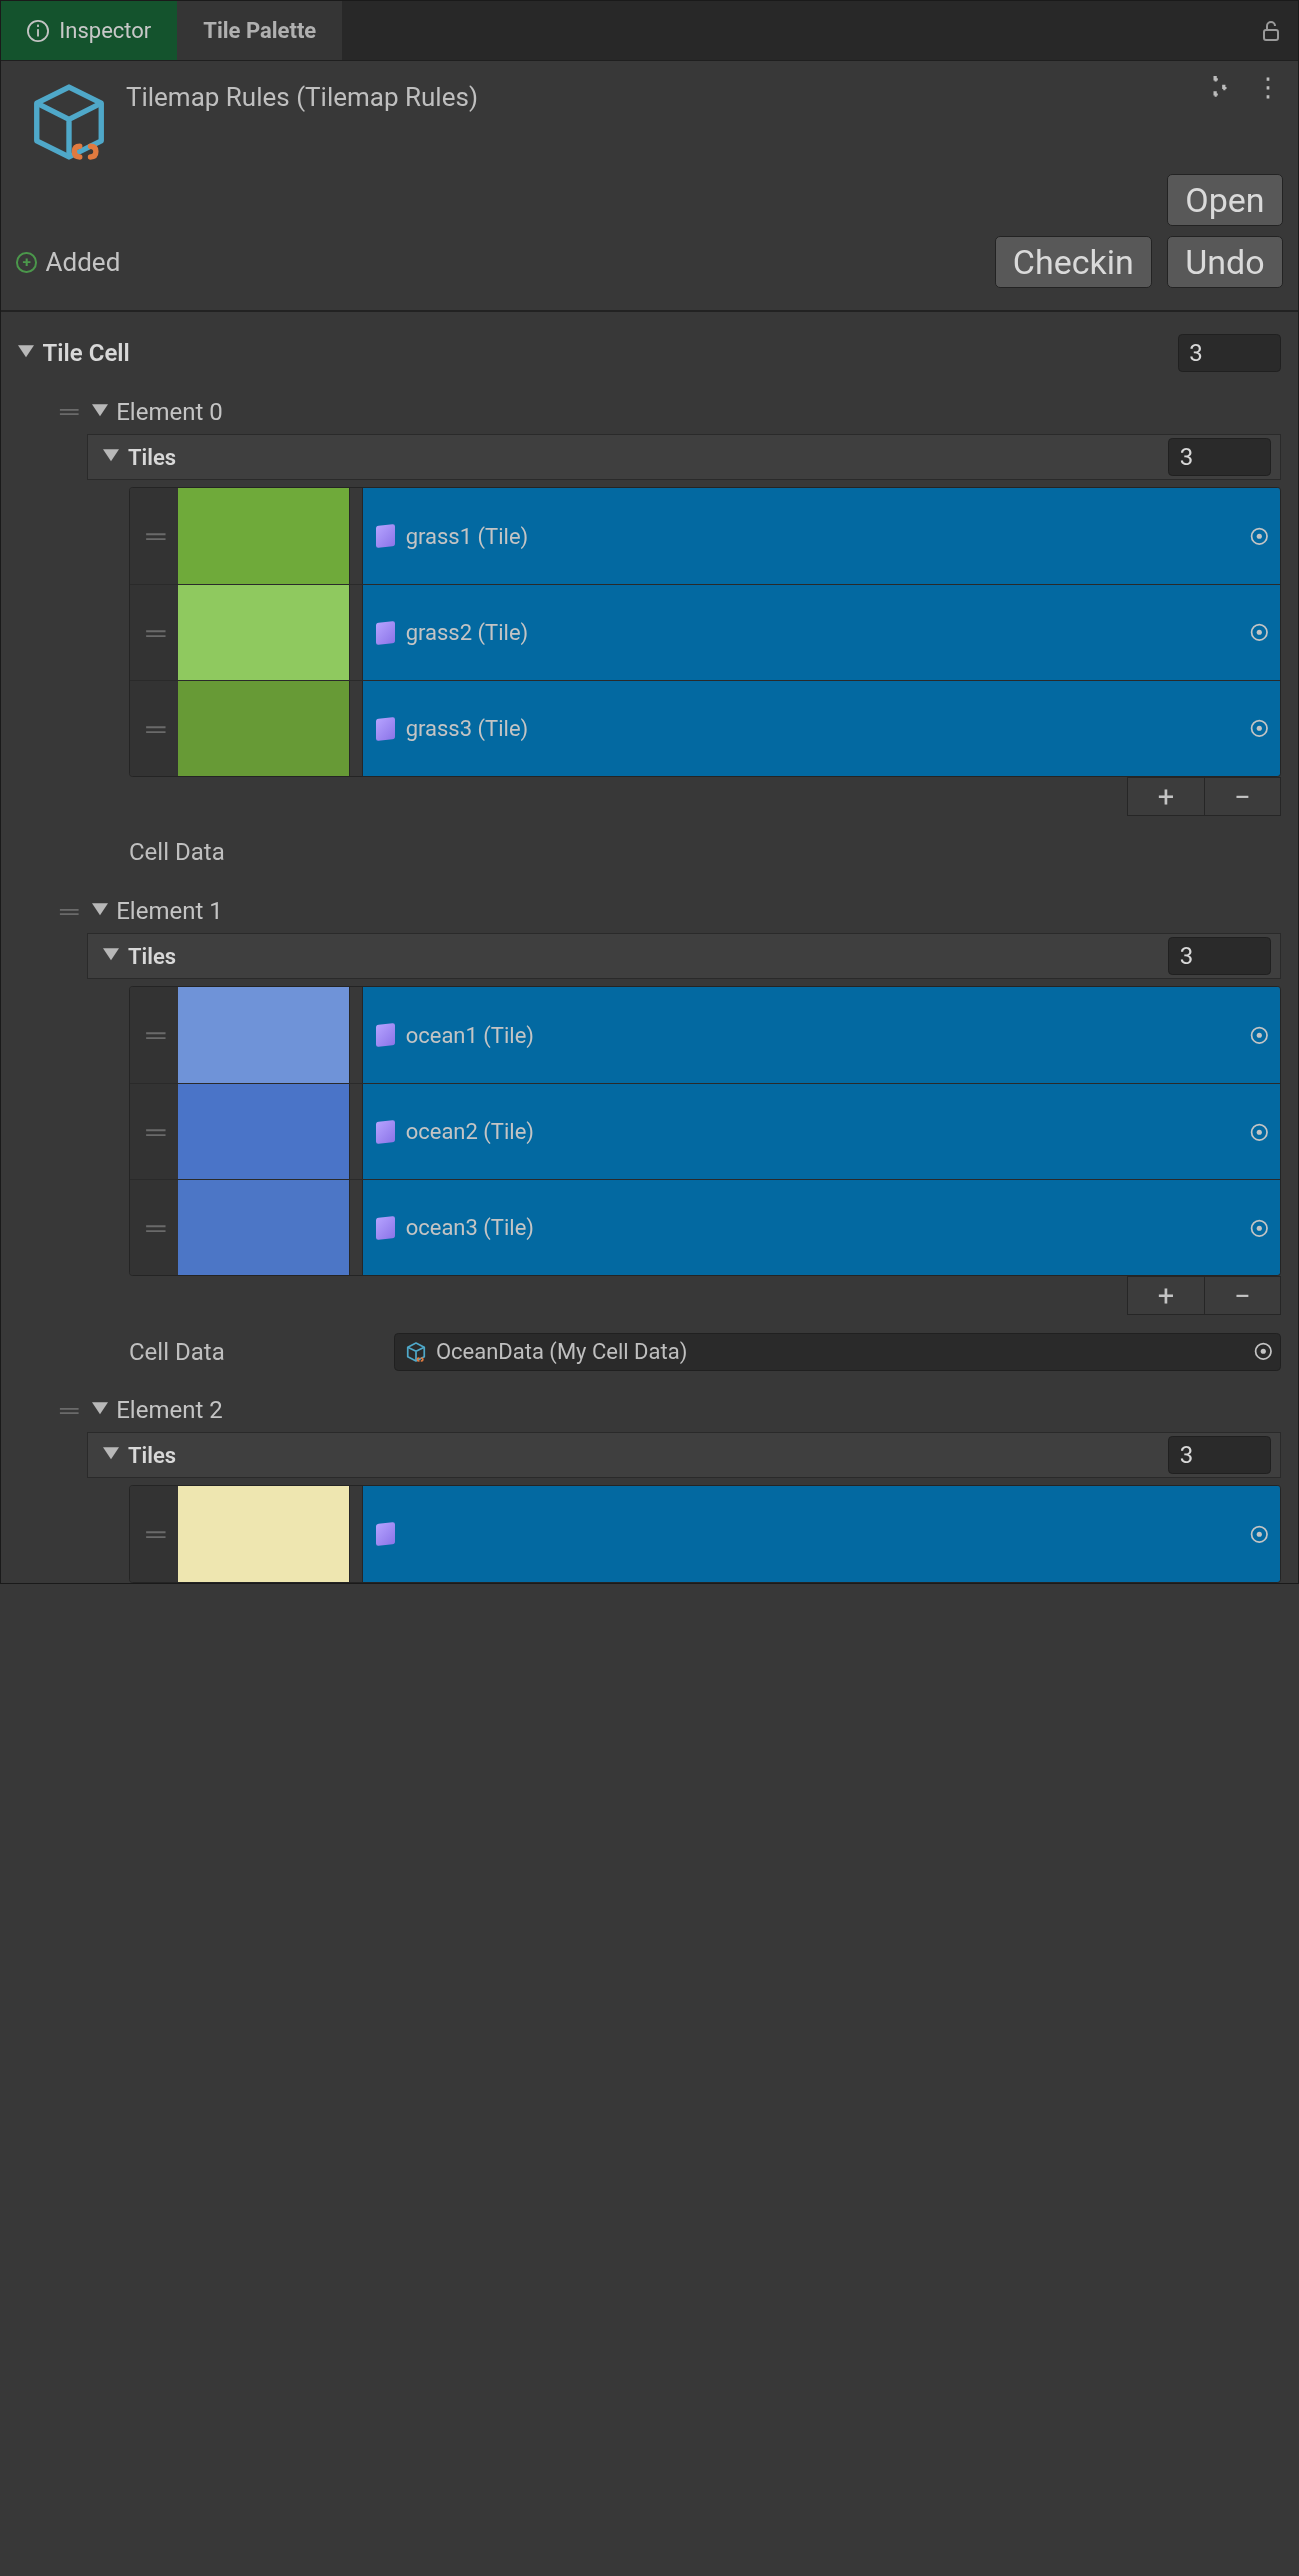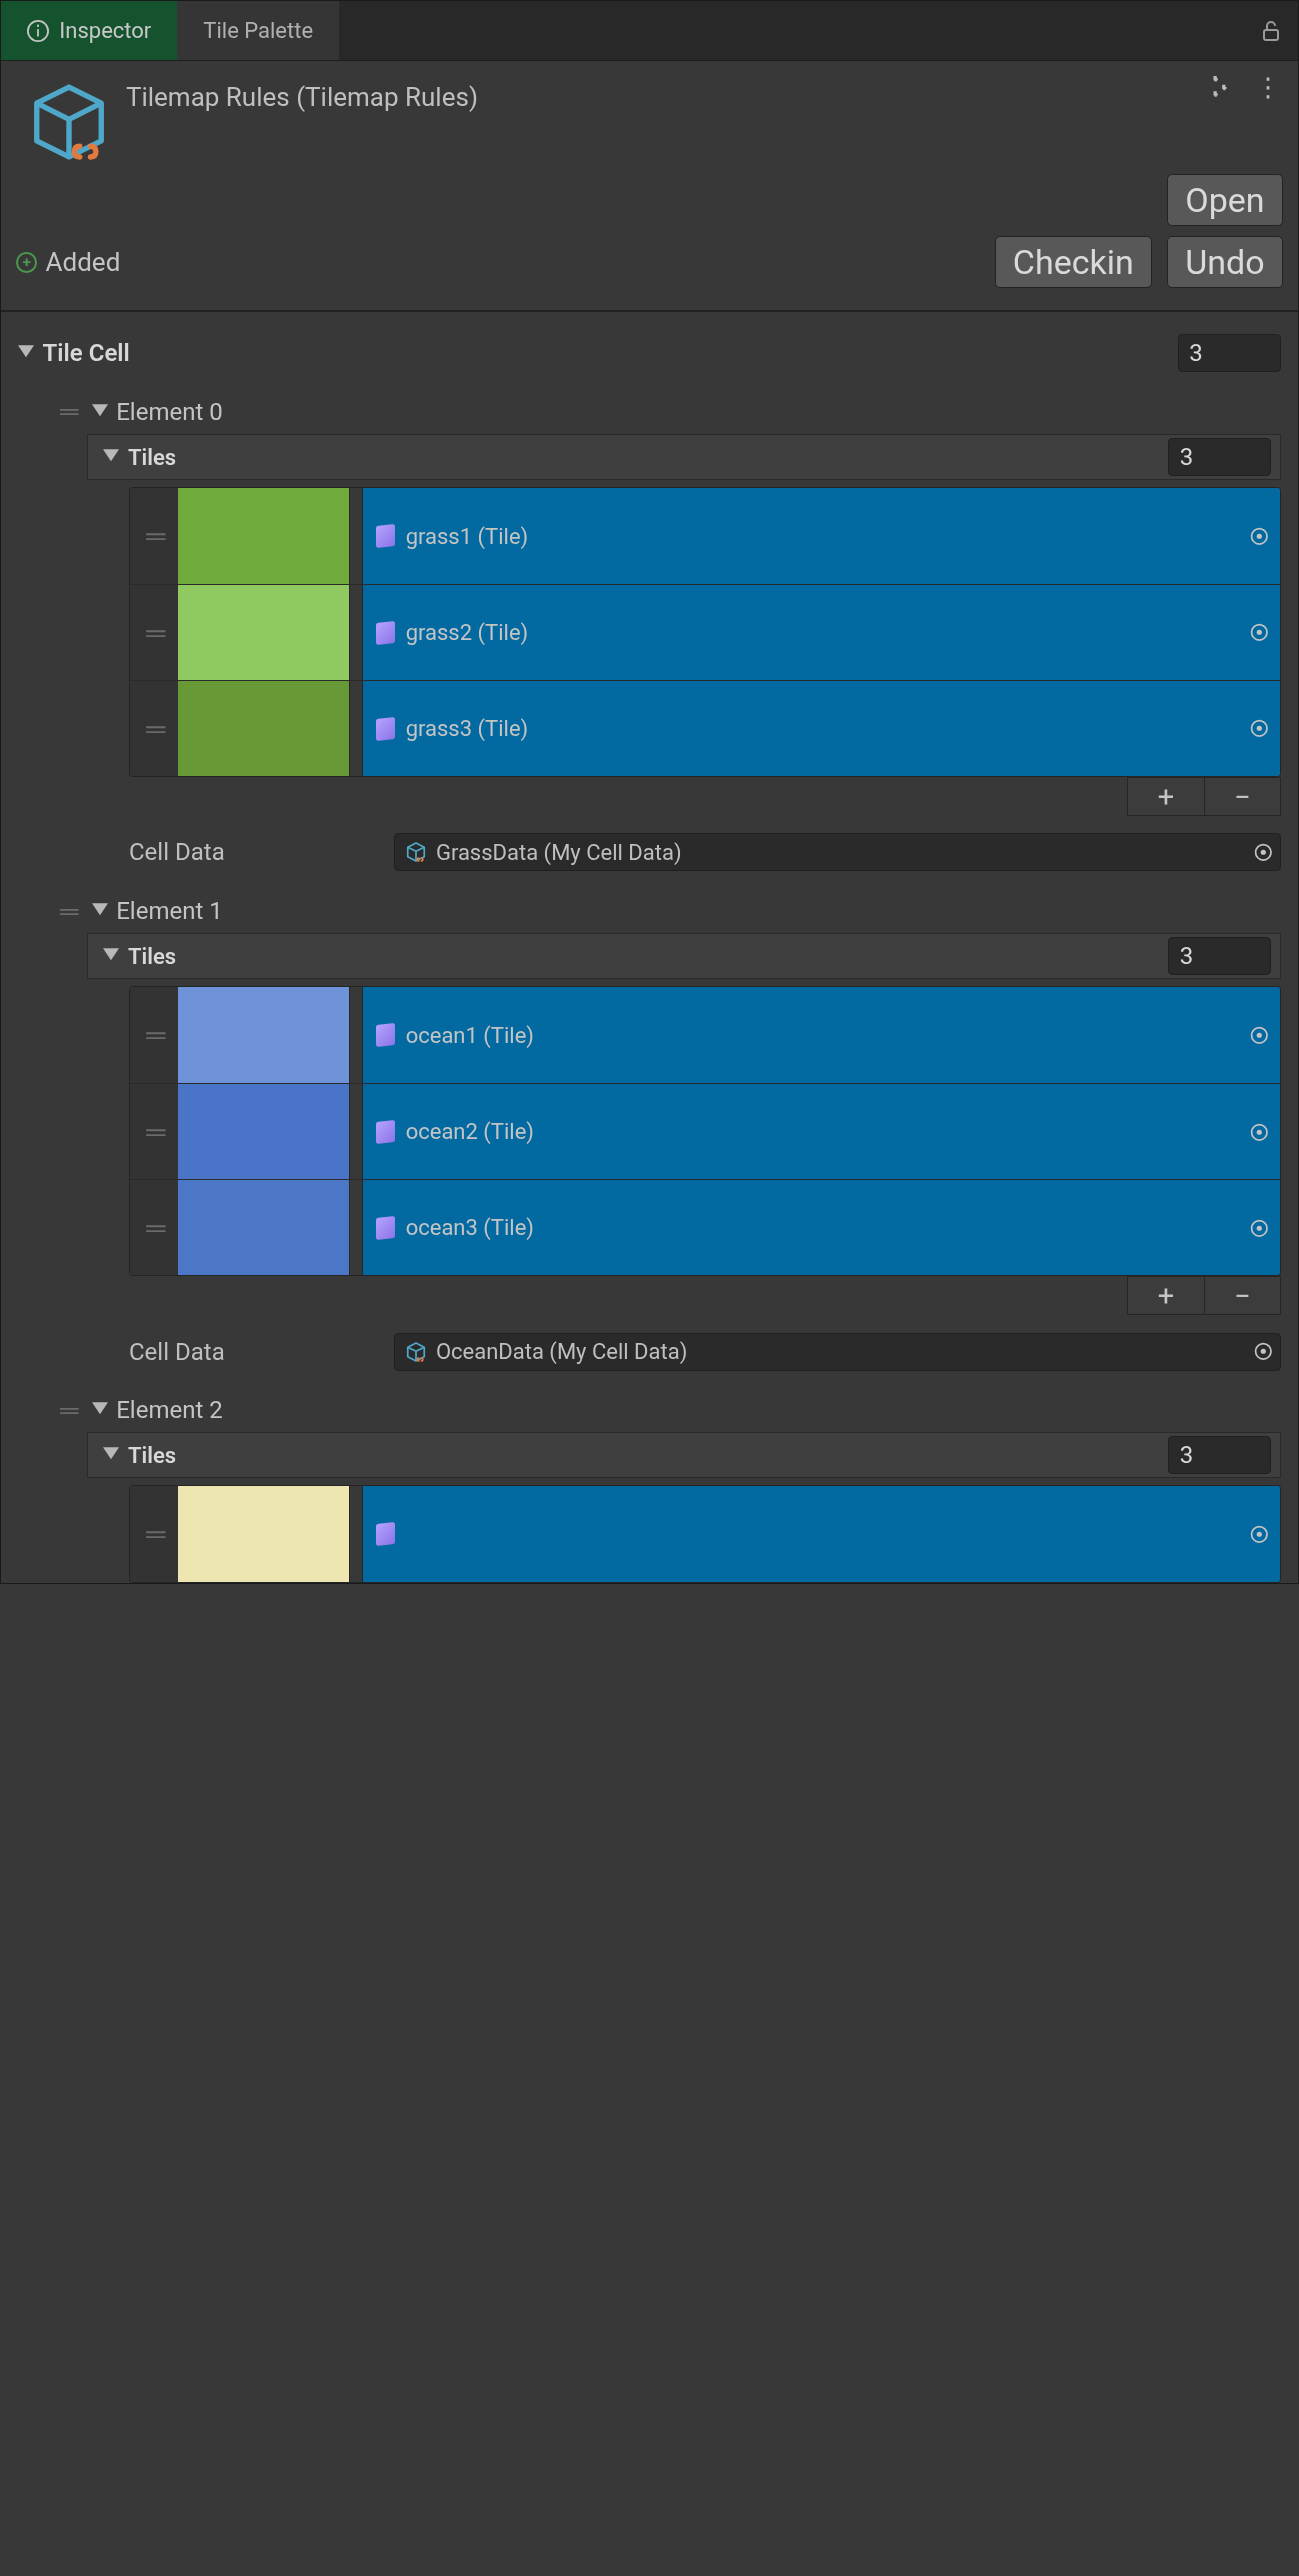"Tile Palette" .tab.inactive { font-weight: none -> bold }
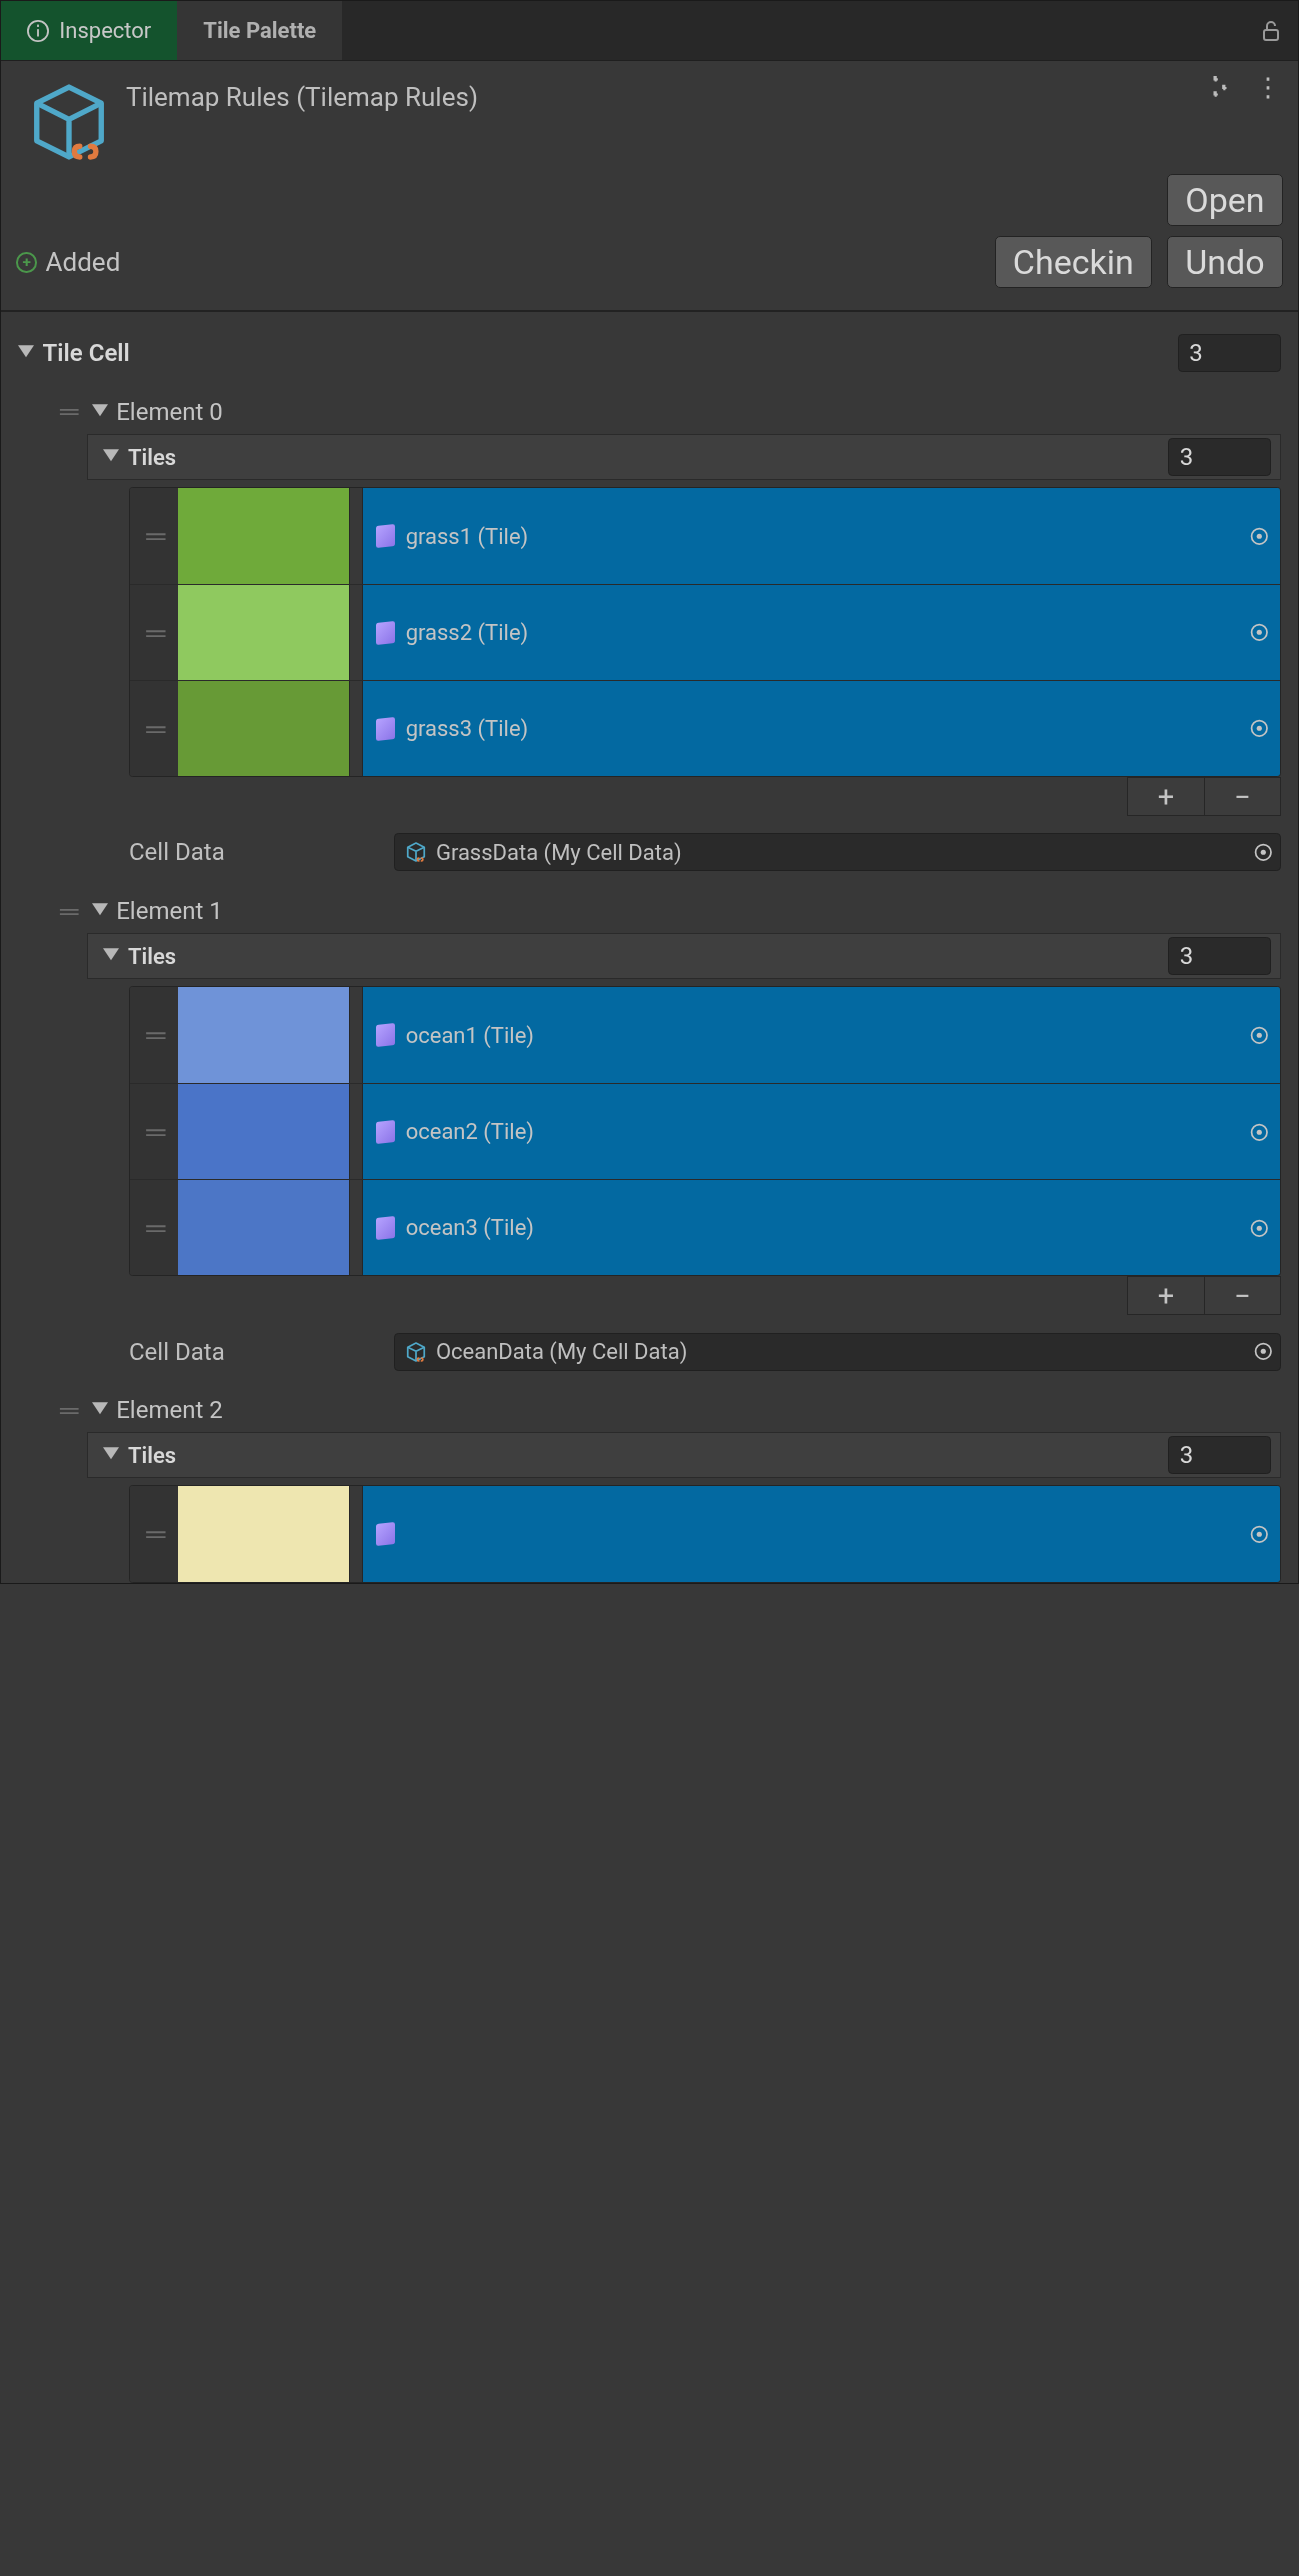"GrassData (My Cell Data)" div.object-field { html: <div> <span> <svg> <g> <path></path> <path></path> </g> <g> <path></path> <path></path> </g> </svg> </span> <span>GrassData (My Cell Data)</span> <span> <svg> <circle></circle> <circle></circle> </svg> </span> </div> -> none }
